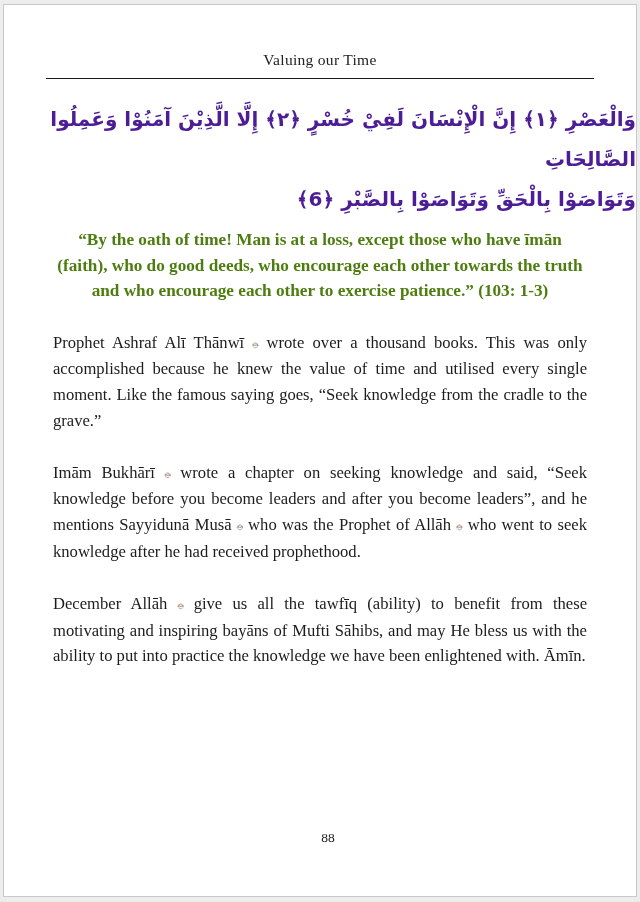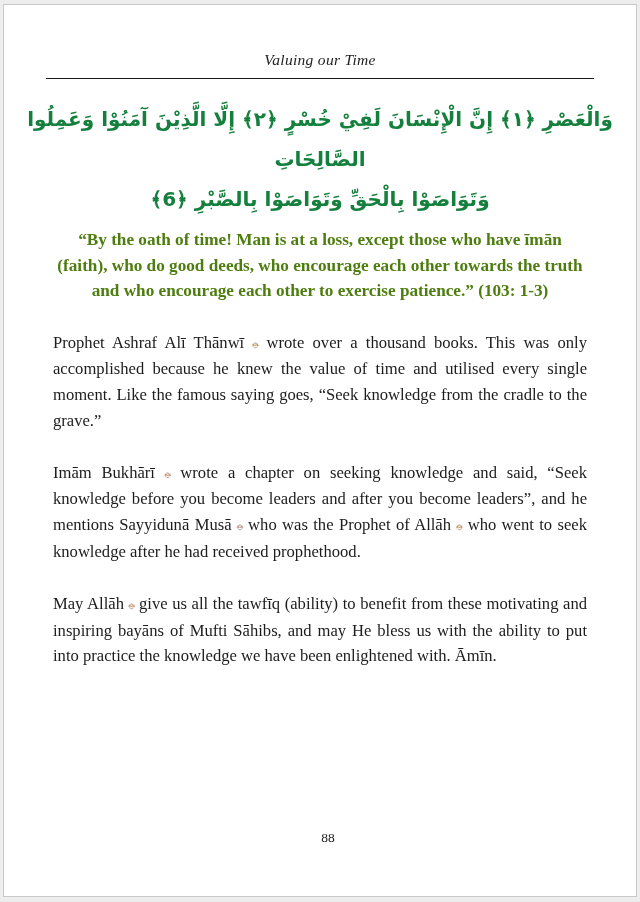"Valuing our Time" .running-head { font-style: italic -> none }
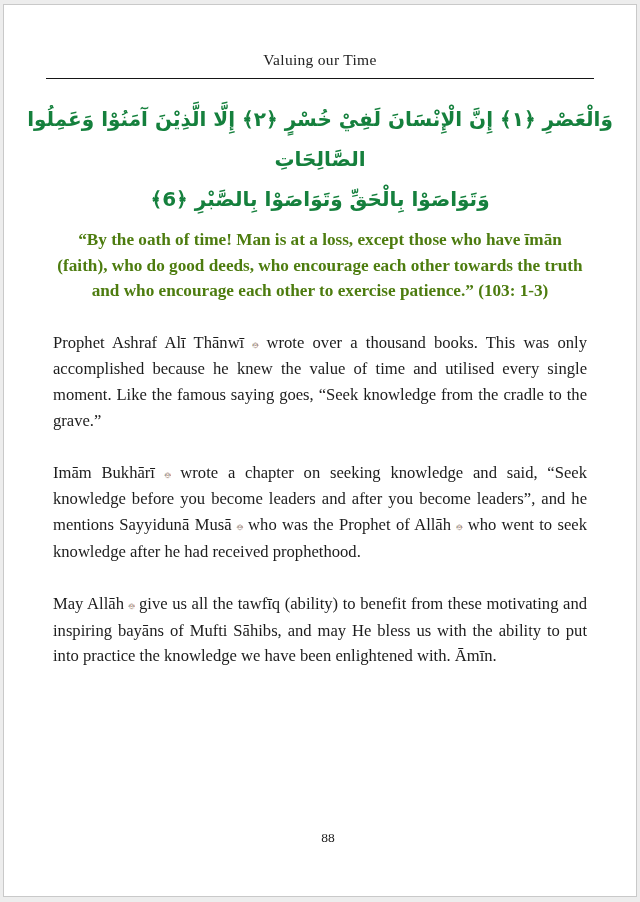"وَالْعَصْرِ ﴿١﴾ إِنَّ الْإِنْسَانَ" .arabic-block { color: #15803d -> #4c1d95; text-align: center -> right }
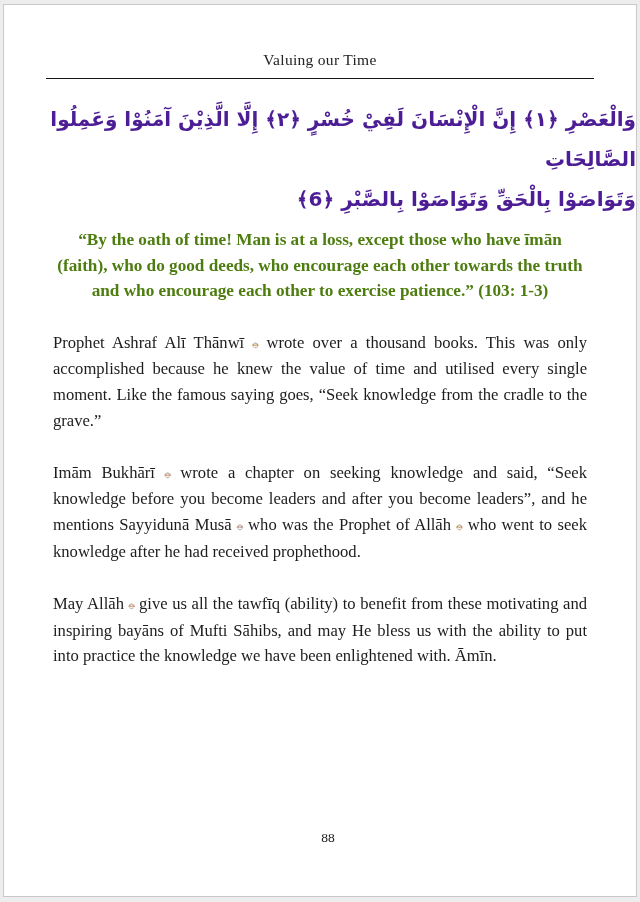"May Allāh" span { text: May -> December }
